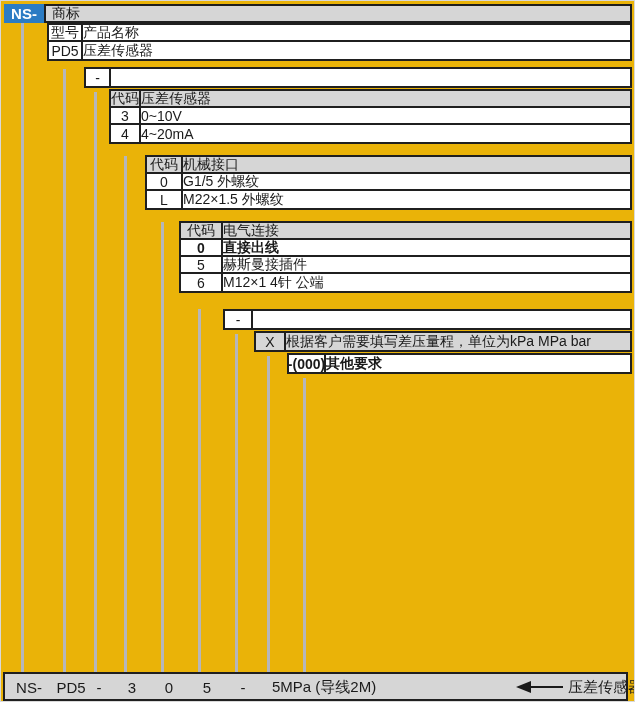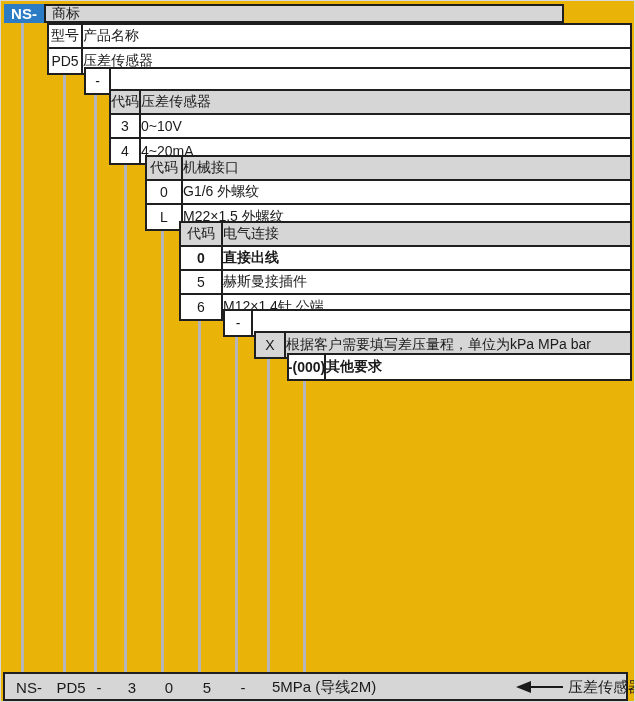"商标" .trademark { width: 520px -> 588px }
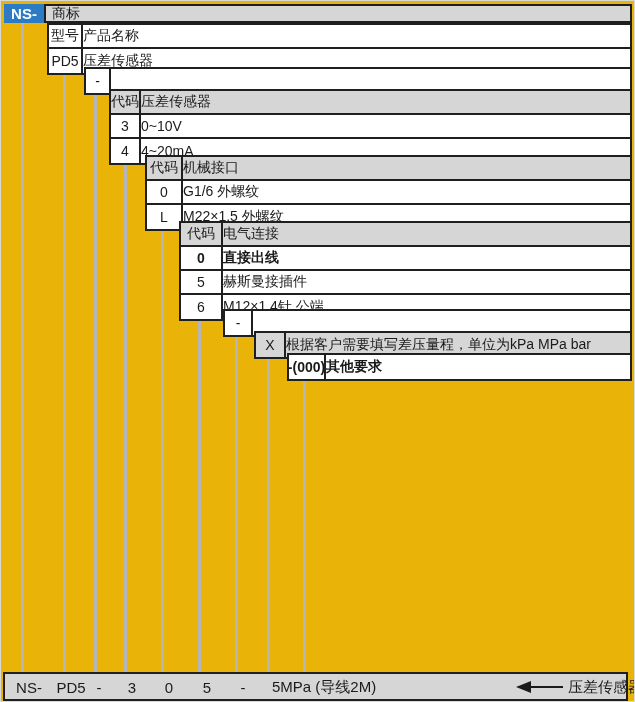"型号" .tr { height: 24px -> 17px }
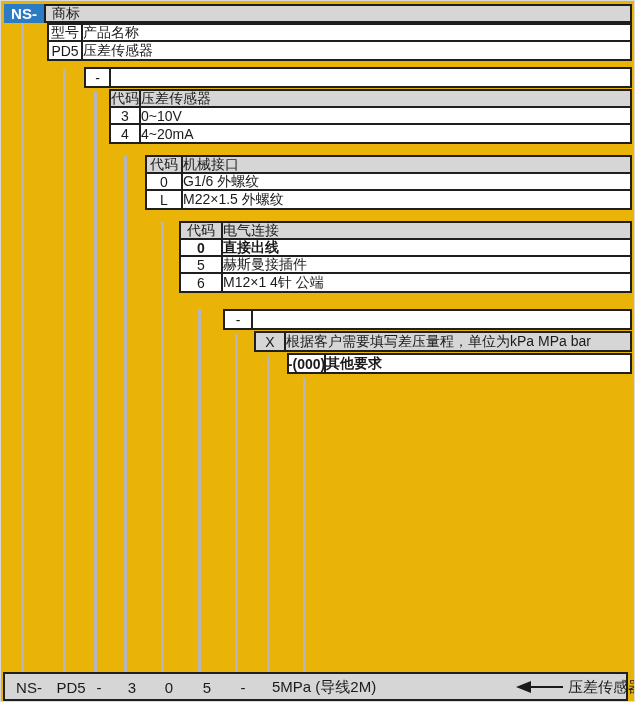"G1/6 外螺纹" div.td { text: G1/6 -> G1/5 }
